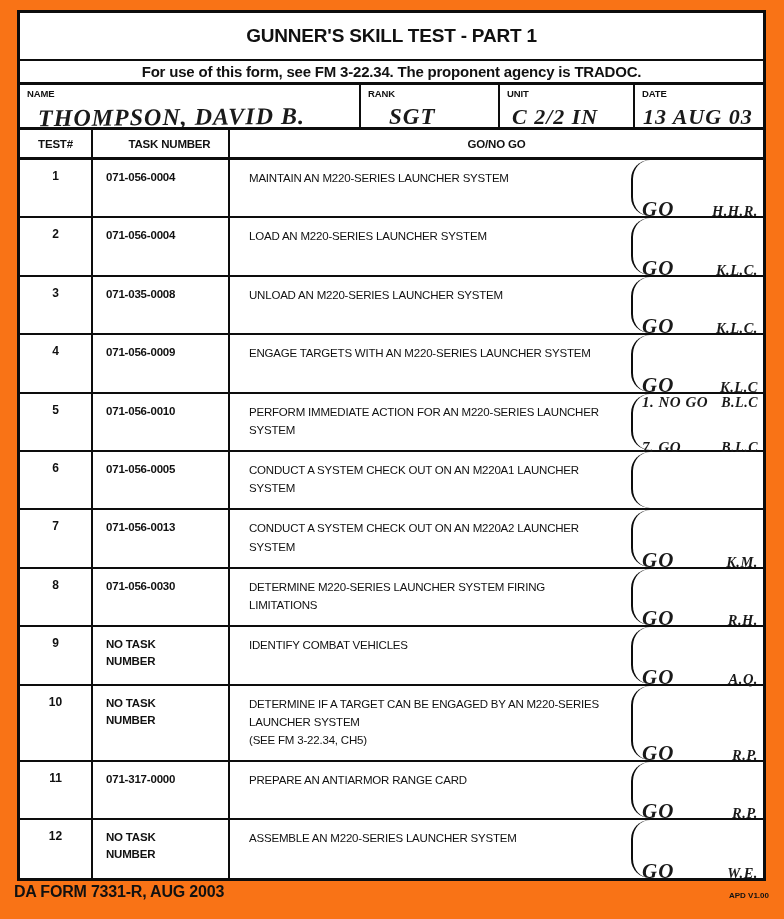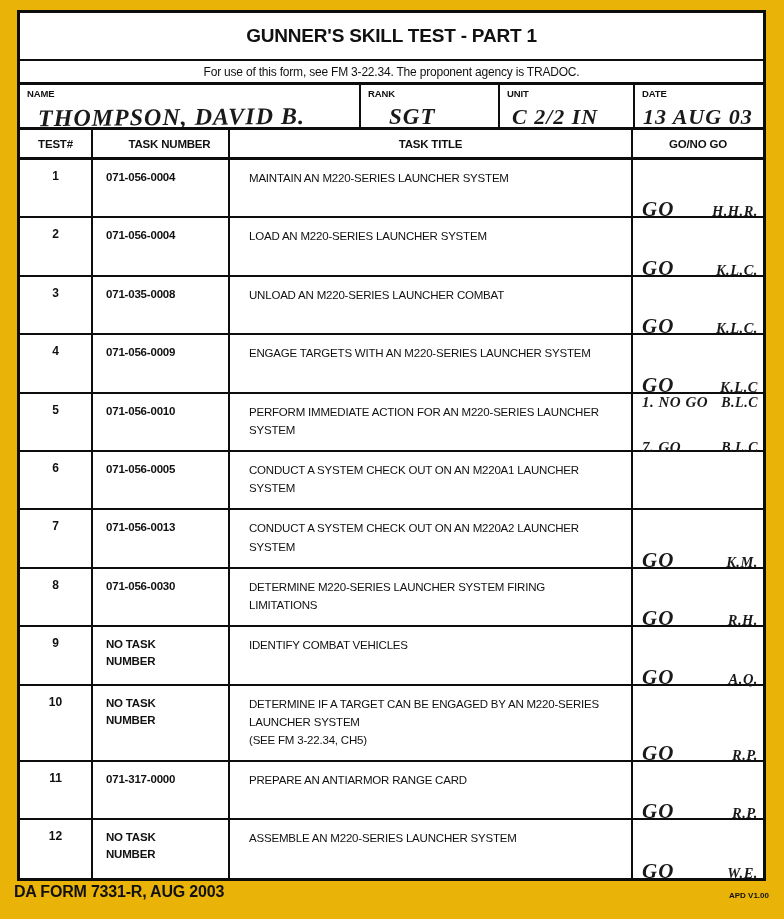"GUNNER'S SKILL TEST - PART" .page { background: #eab308 -> #f97316 }
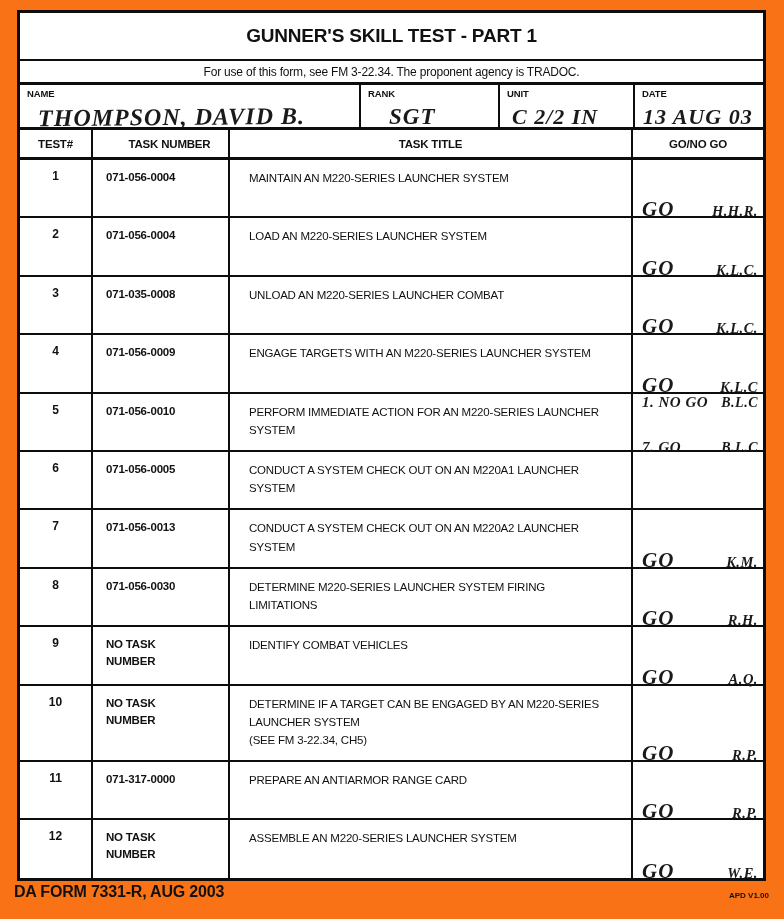"For use of this form," .instr-text { font-size: 12px -> 15px; font-weight: normal -> bold }
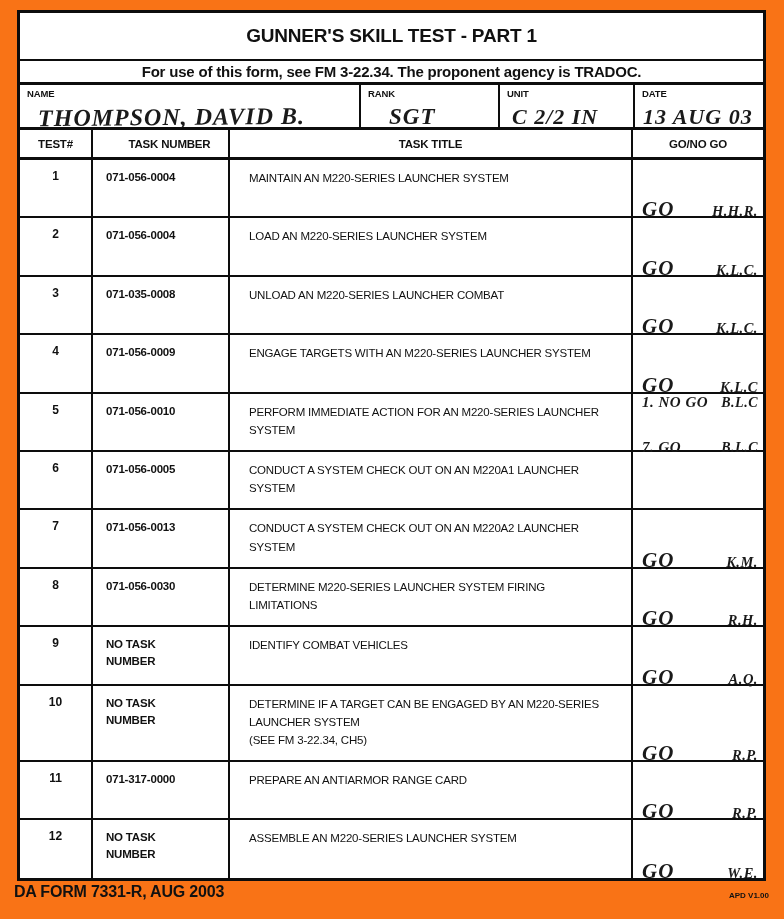"TASK TITLE" div.cell { html: <div>TASK TITLE</div> -> none }
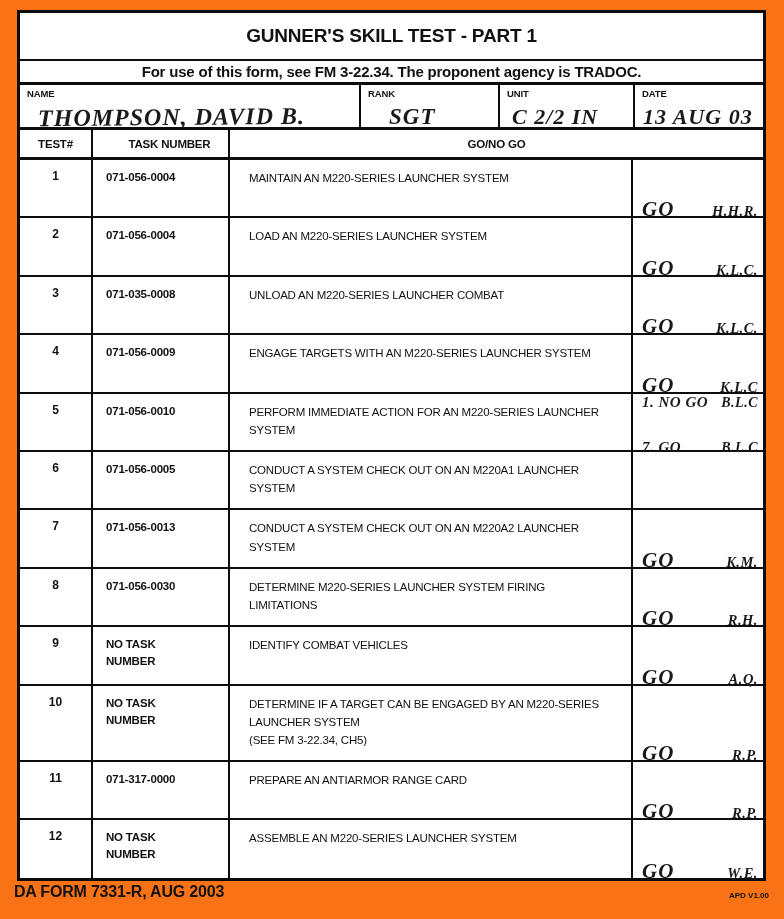"GO" .c-go { border-radius: none -> 19px }
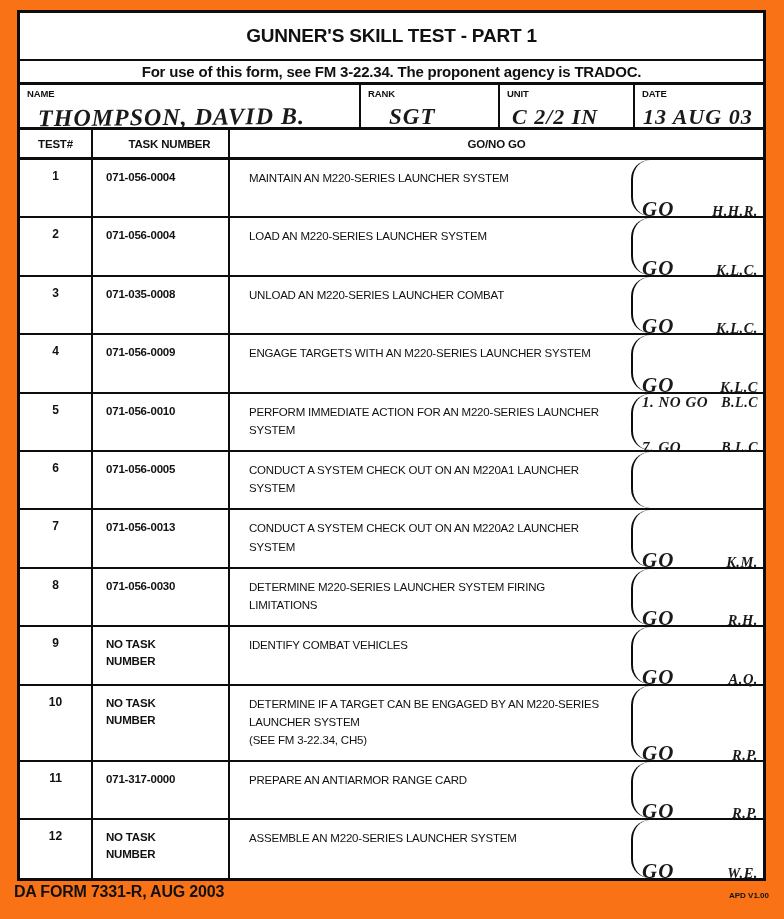"UNLOAD AN M220-SERIES LAUNCHER COMBAT" div.cell { text: COMBAT -> SYSTEM }
